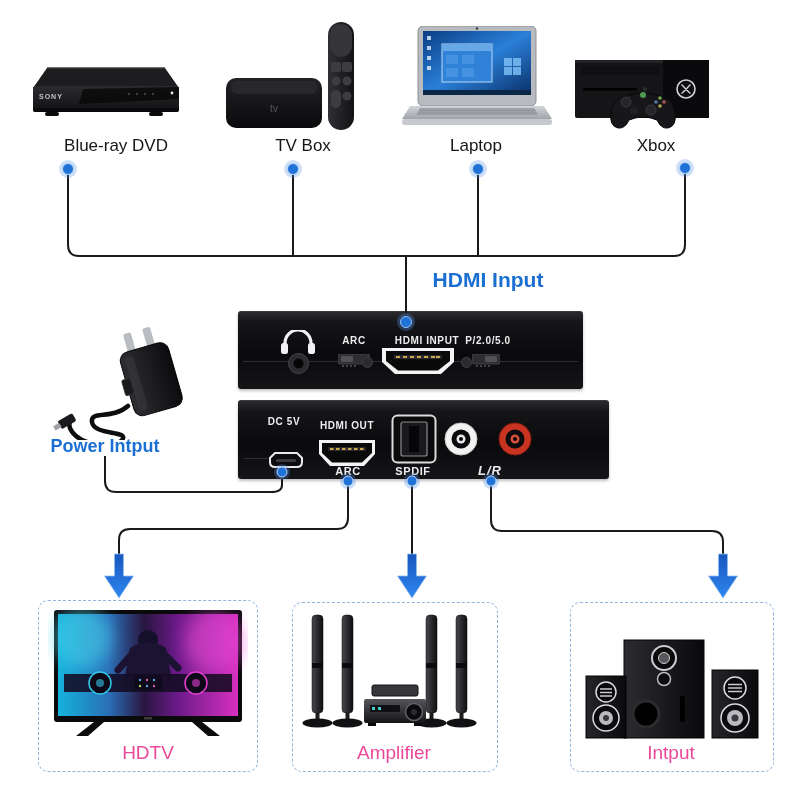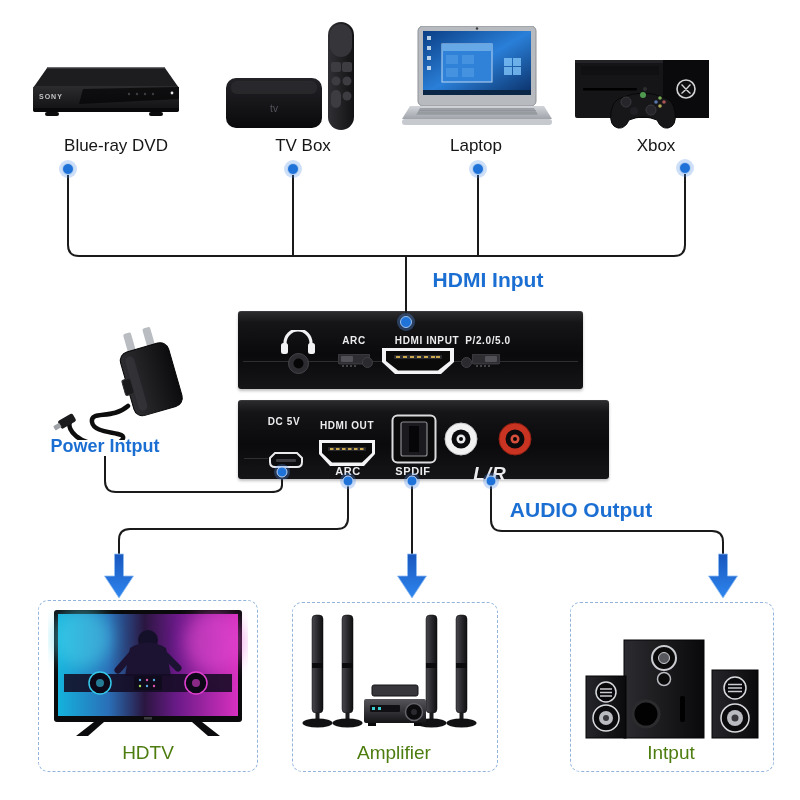"L/R" .plabel.big { font-size: 19px -> 13px }
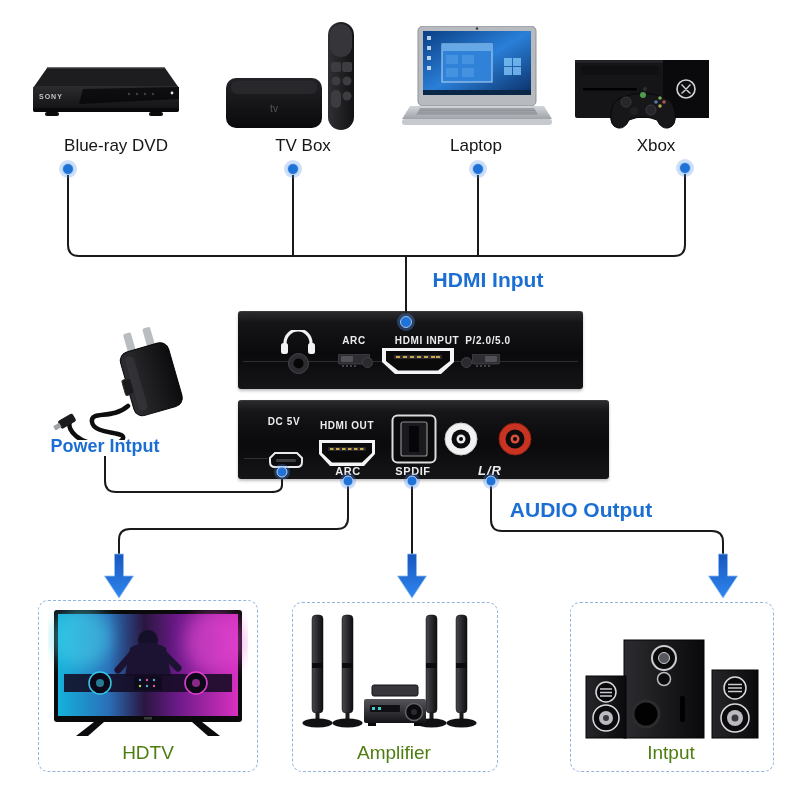"AUDIO Output" div.blue { html: <div>AUDIO Output</div> -> none }
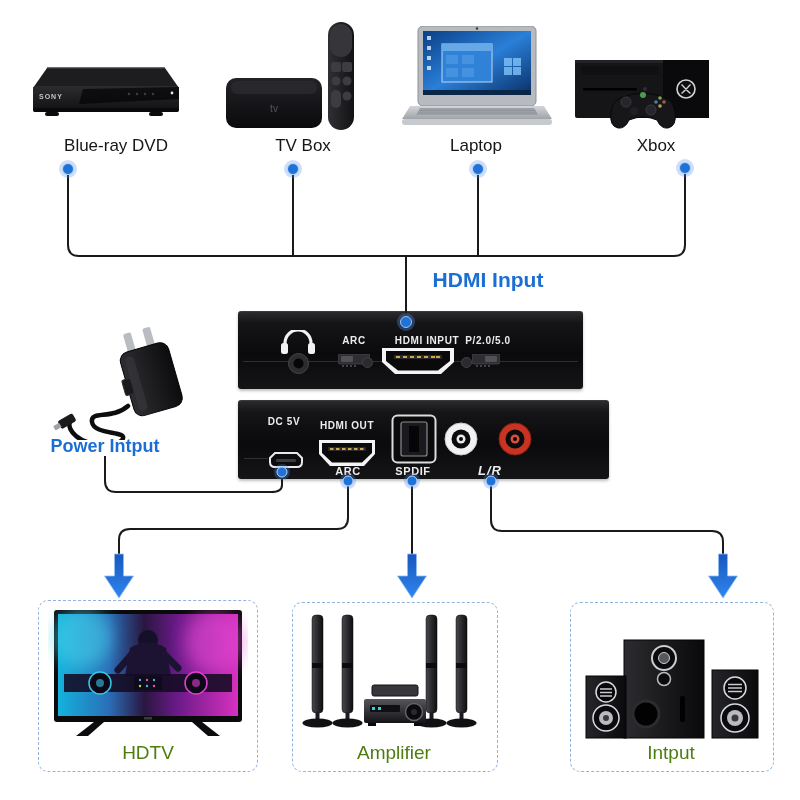"HDTV" .out-label { color: #4d7c0f -> #ec4899 }
